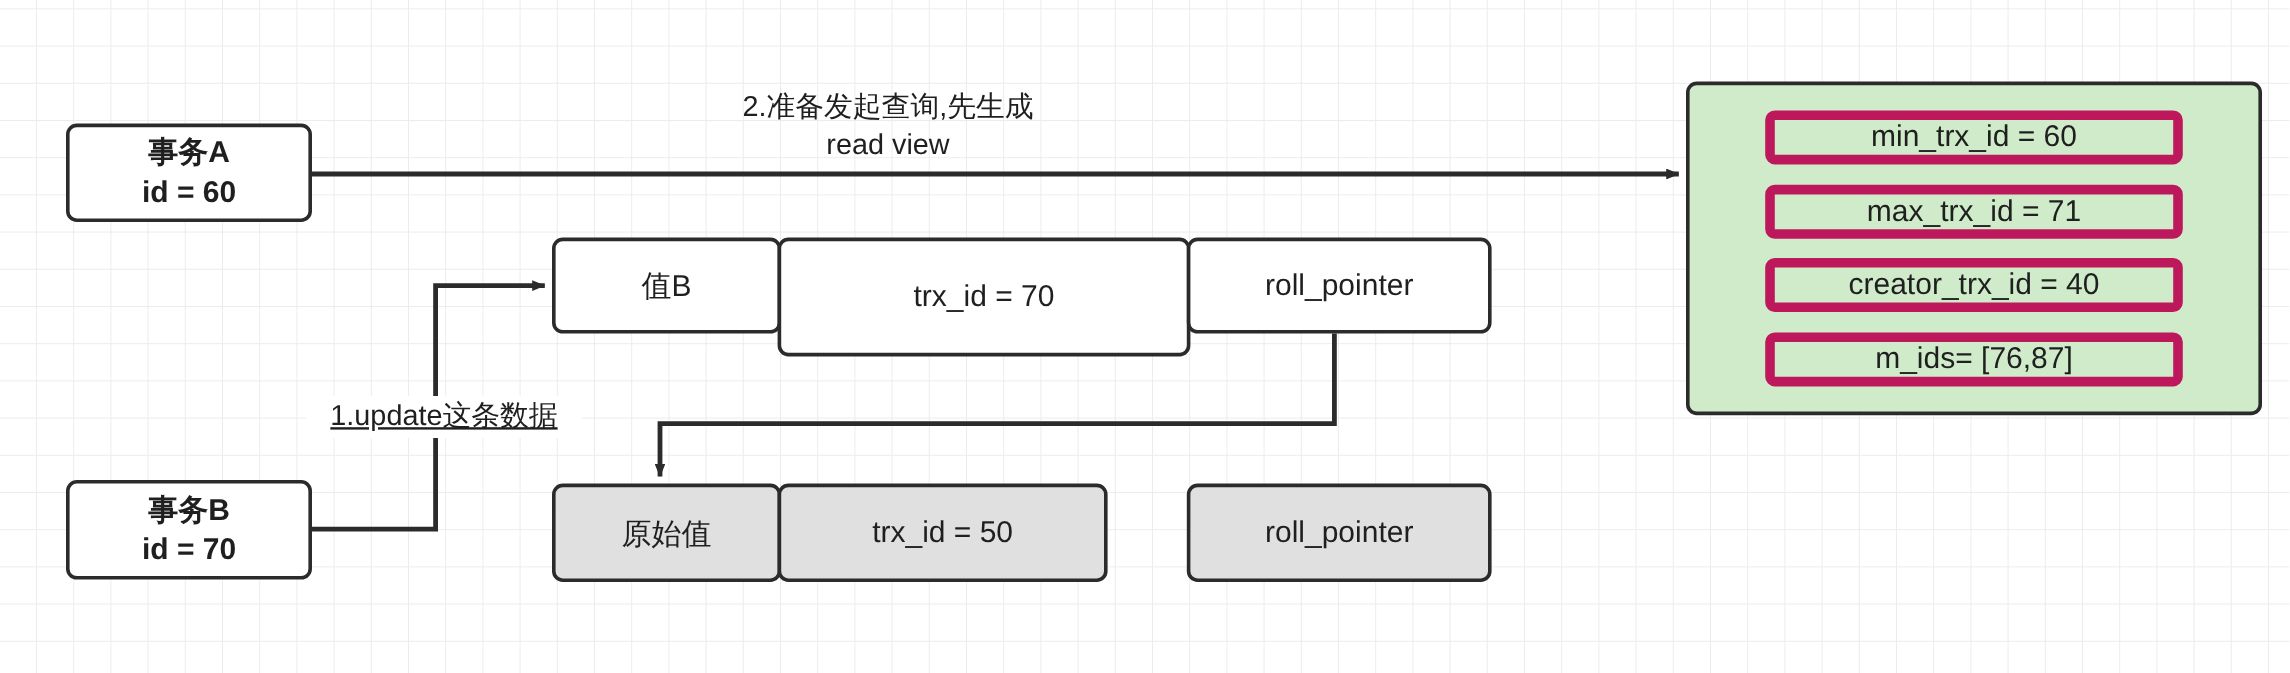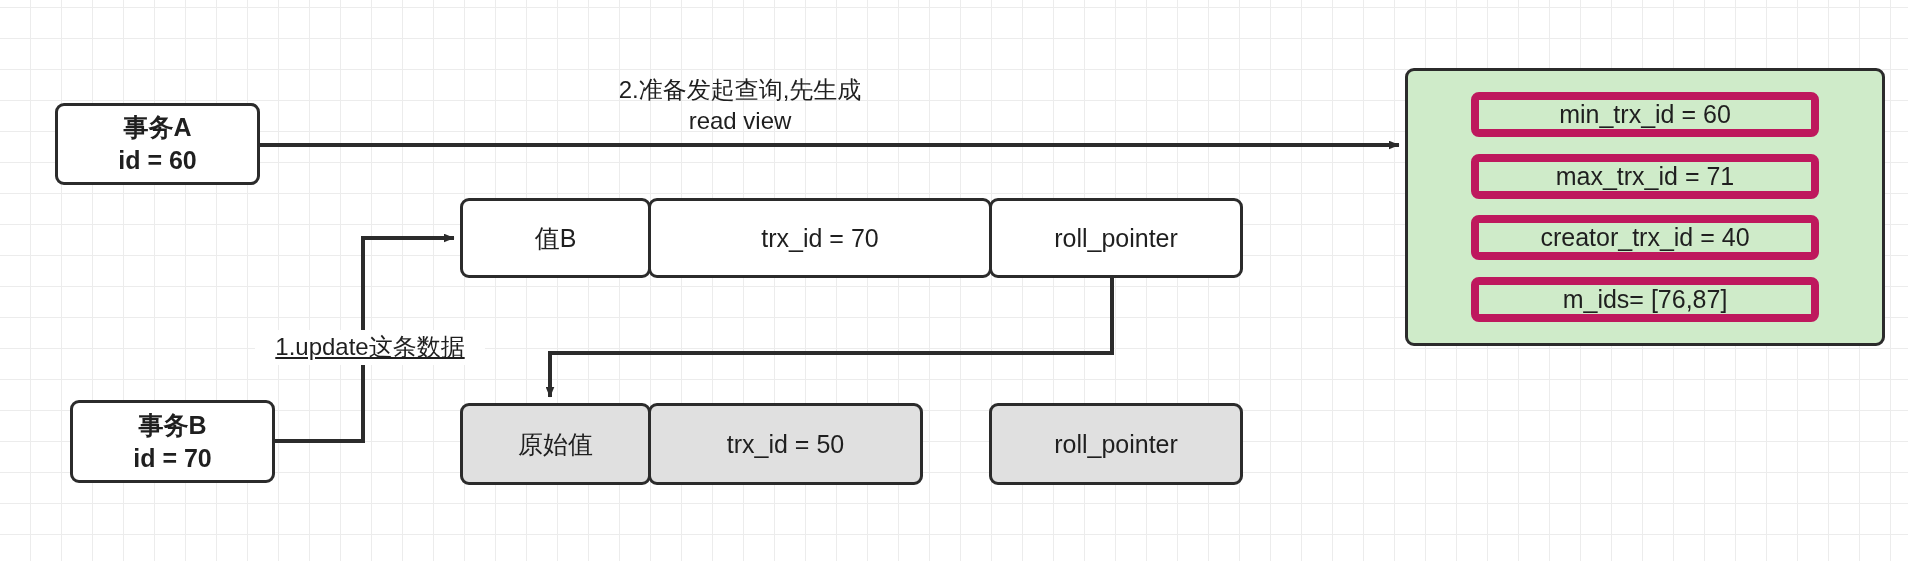"trx_id = 70" #cell-new-1 { height: 80px -> 99px }
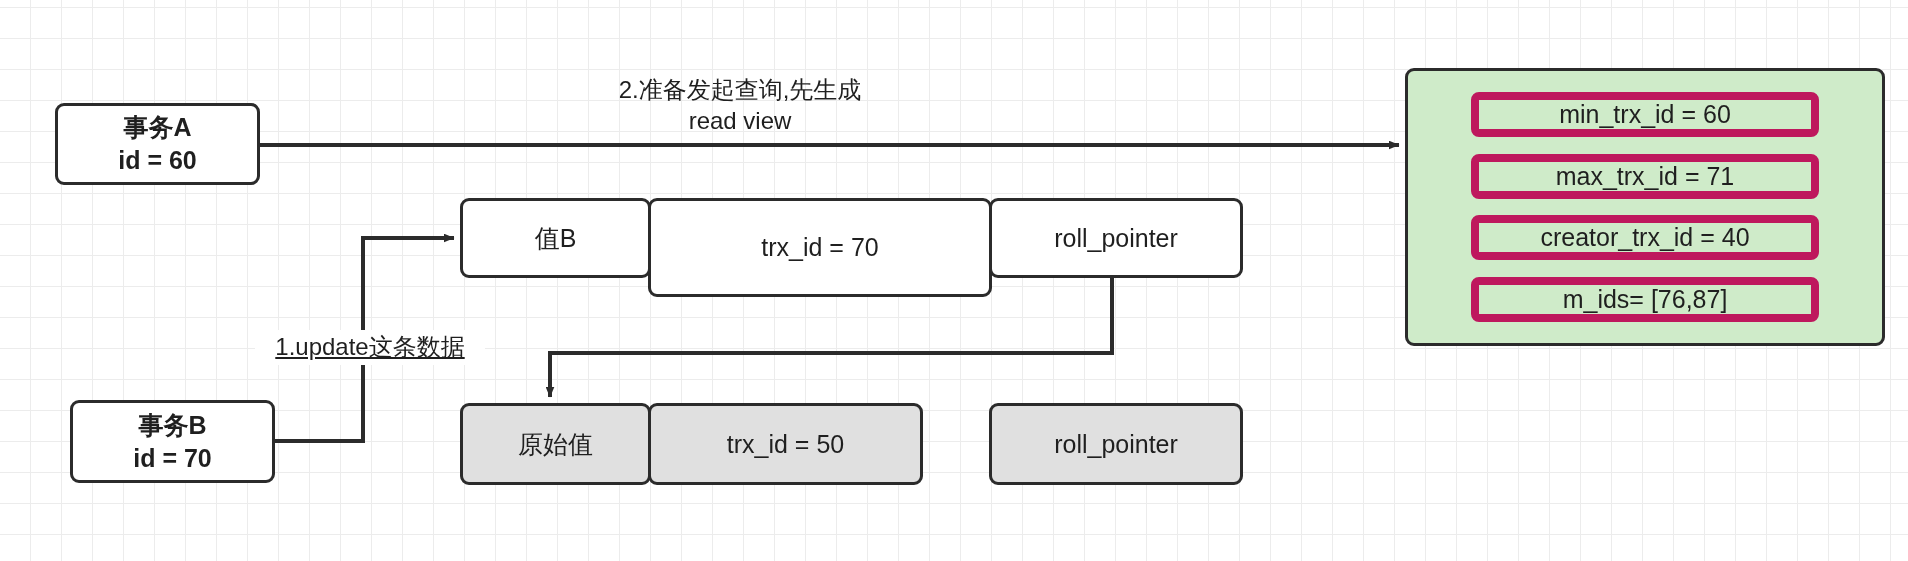"事务B" #txn-b { margin-left: 15px -> none }
